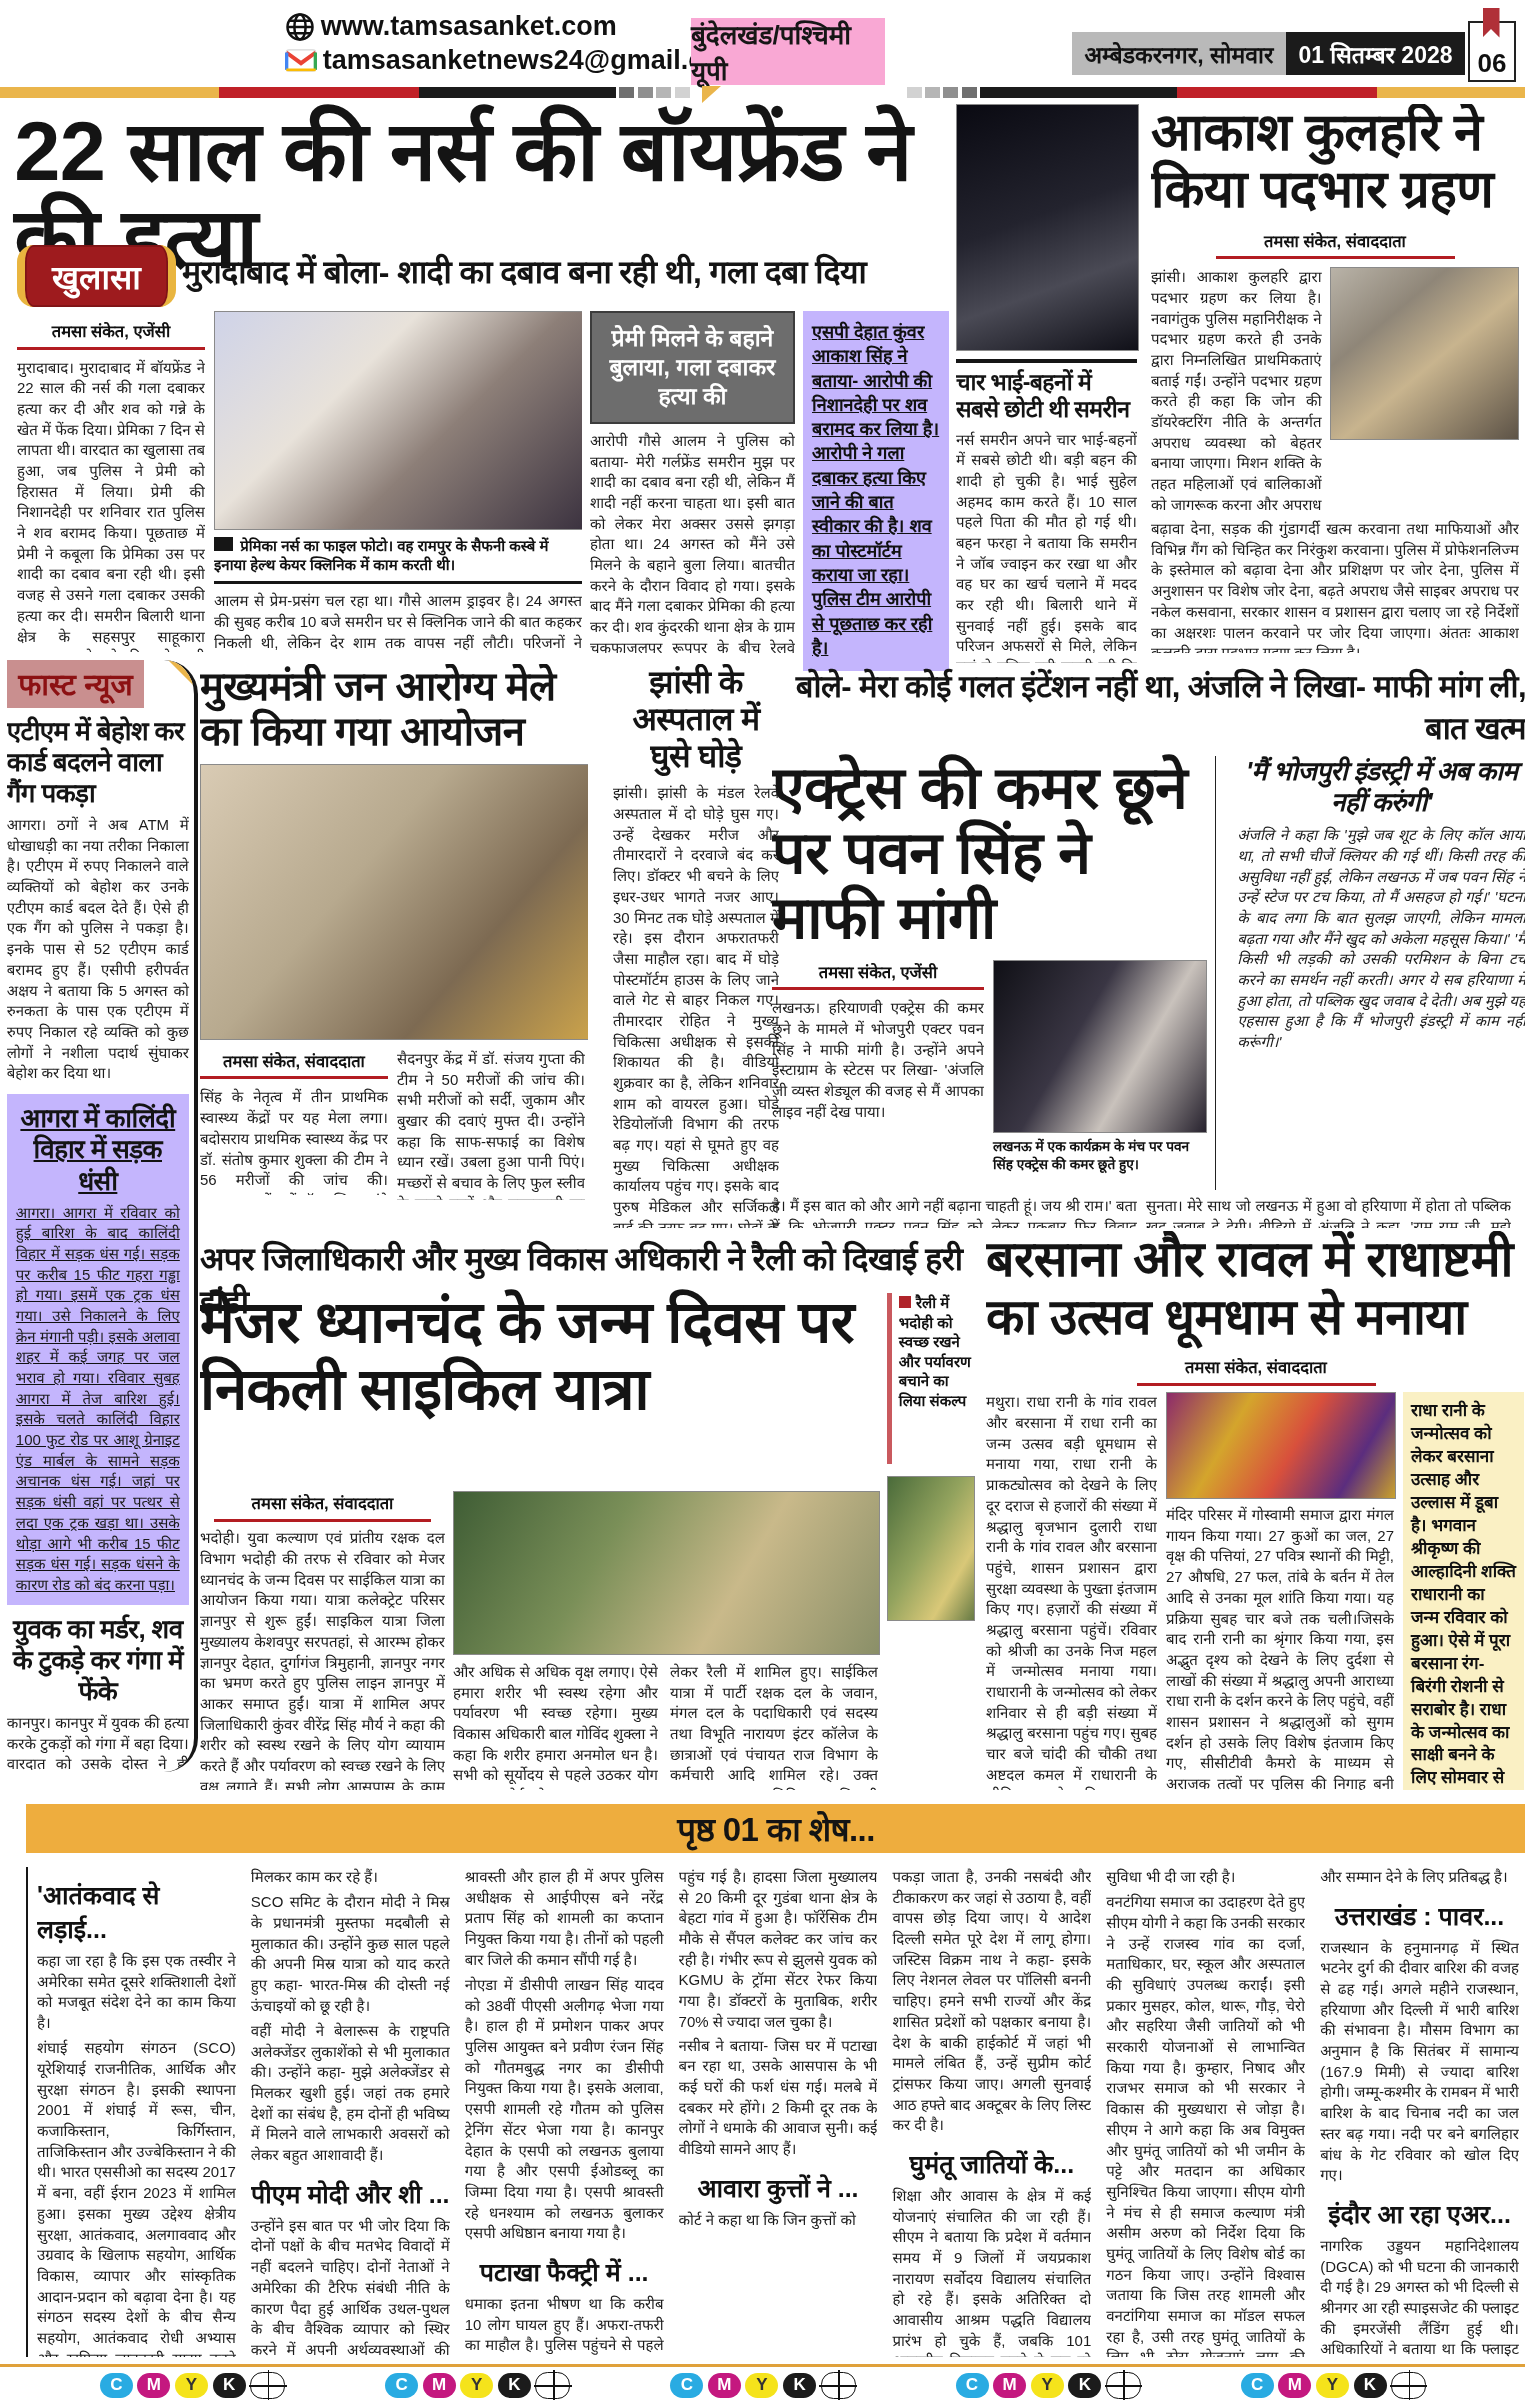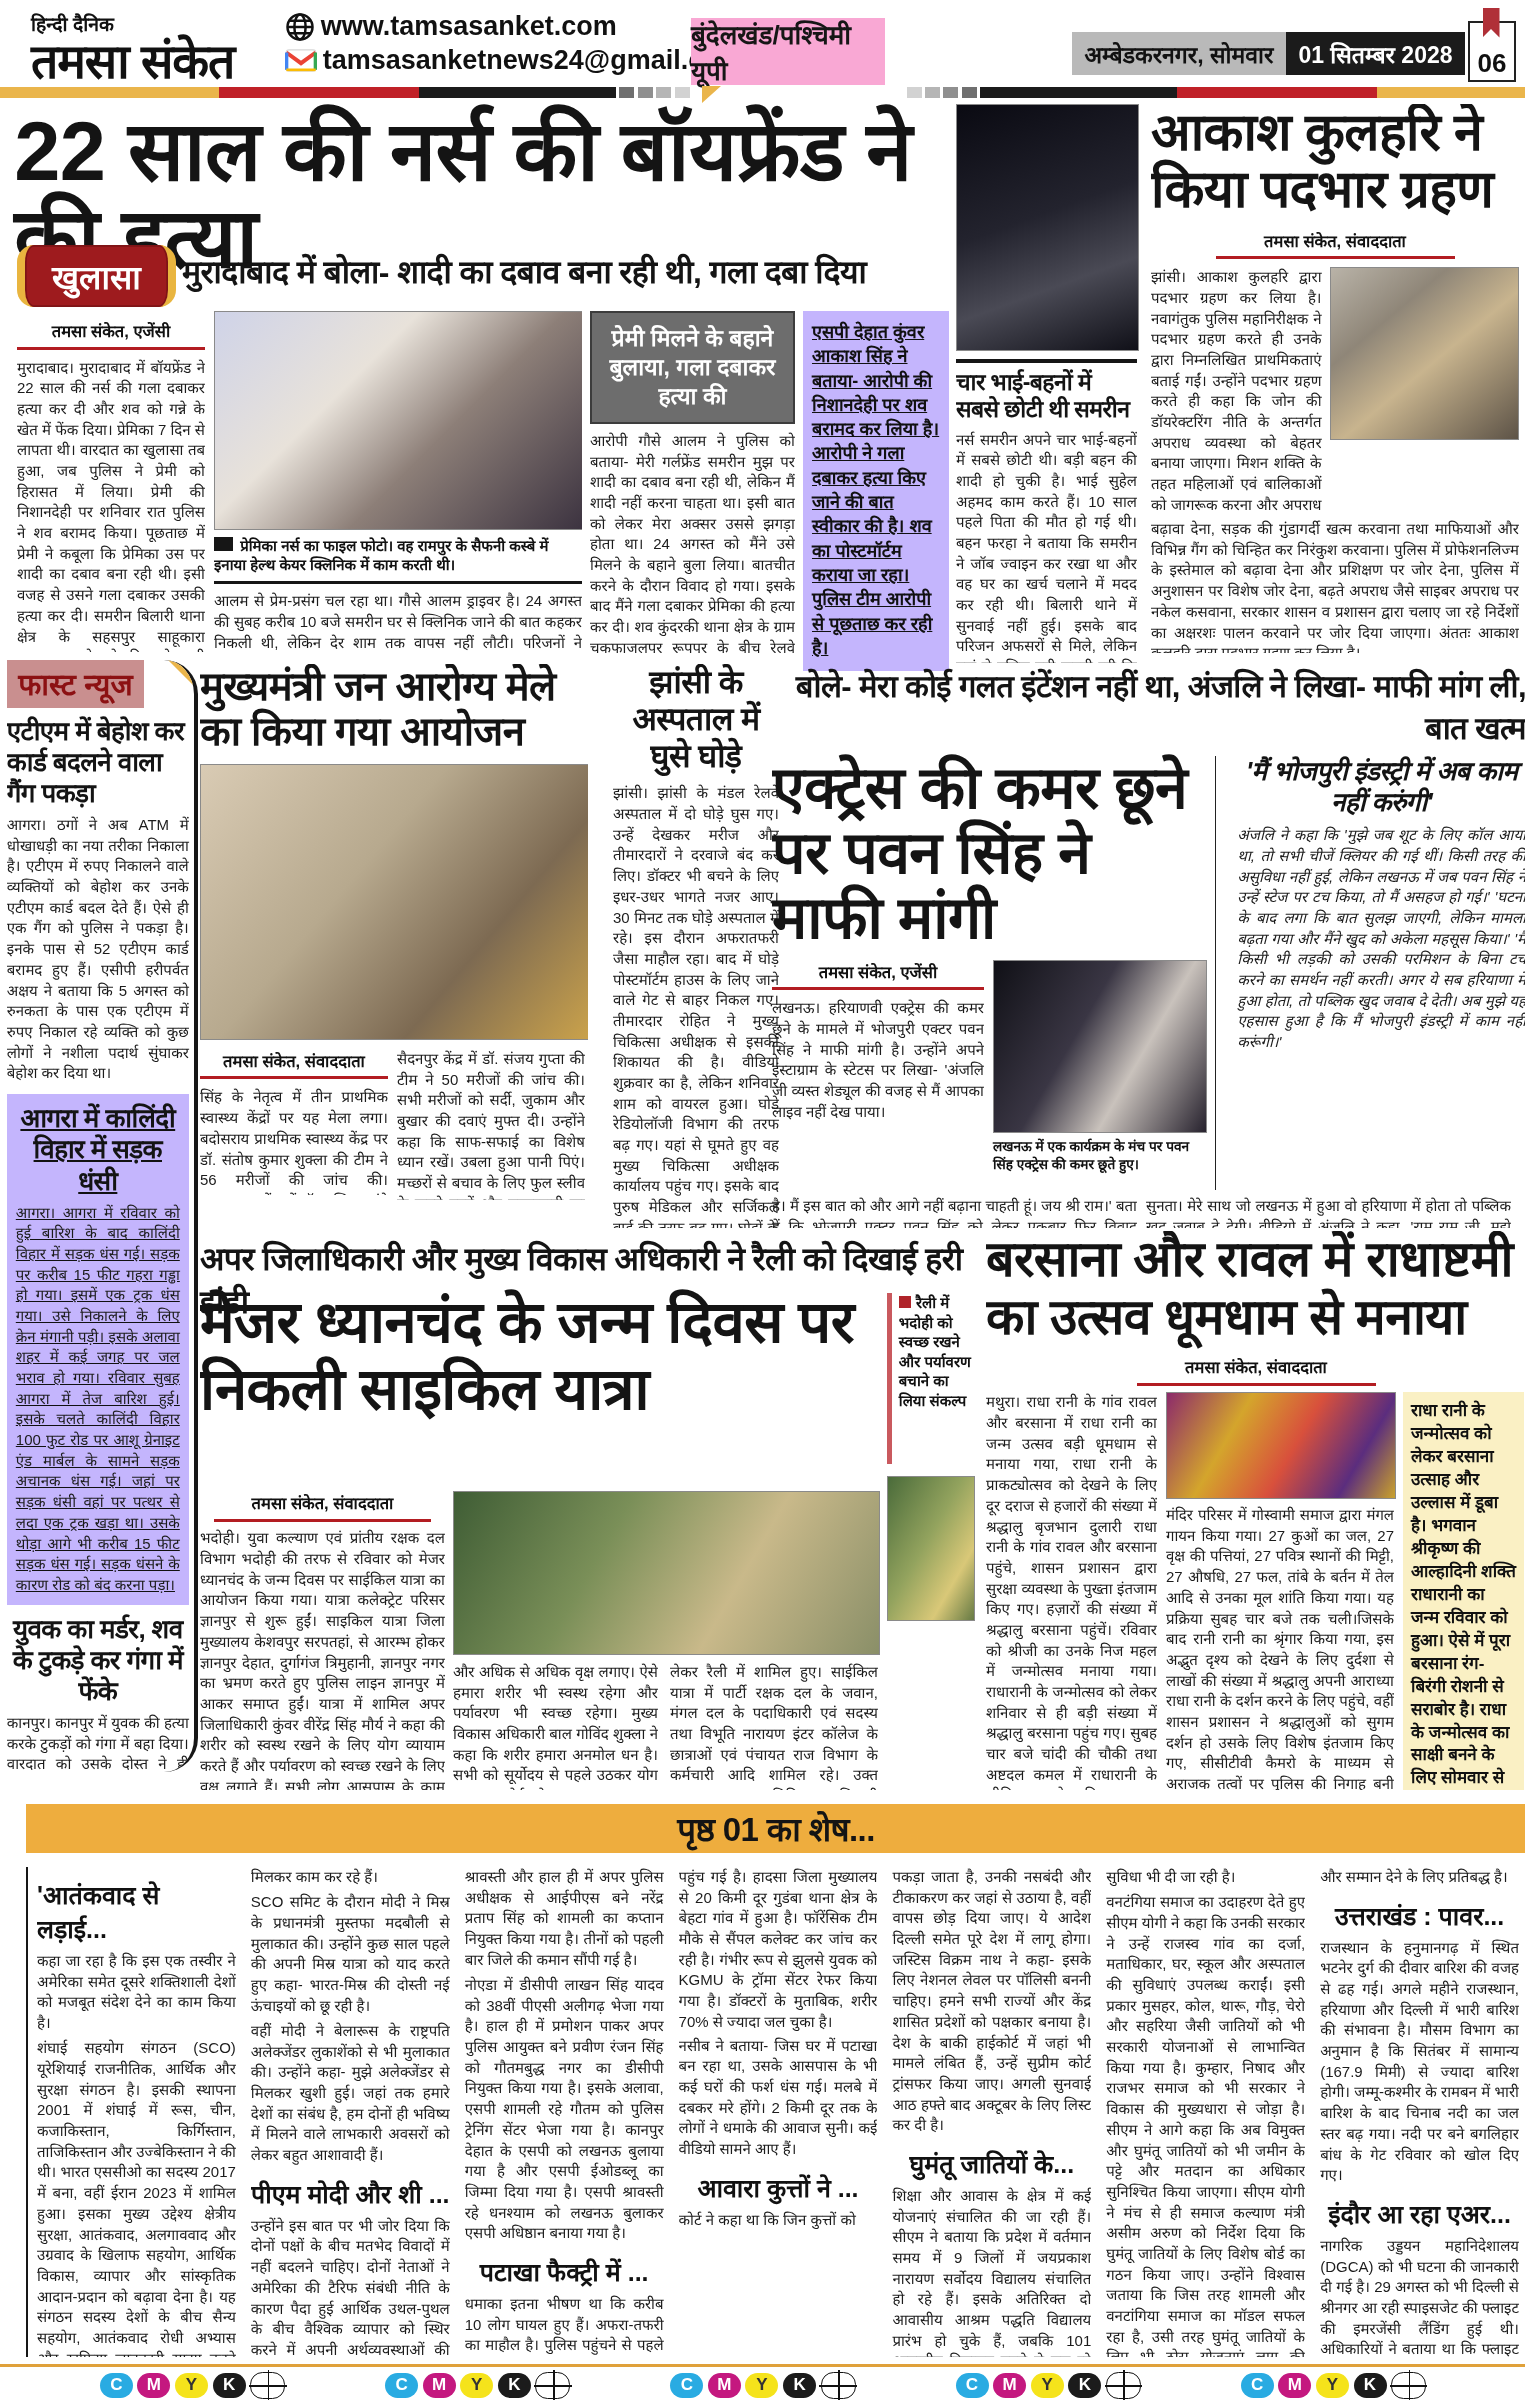"हिन्दी दैनिक" div.abs { html: <div> <div>हिन्दी दैनिक</div> <div>तमसा संकेत</div> </div> -> none }
